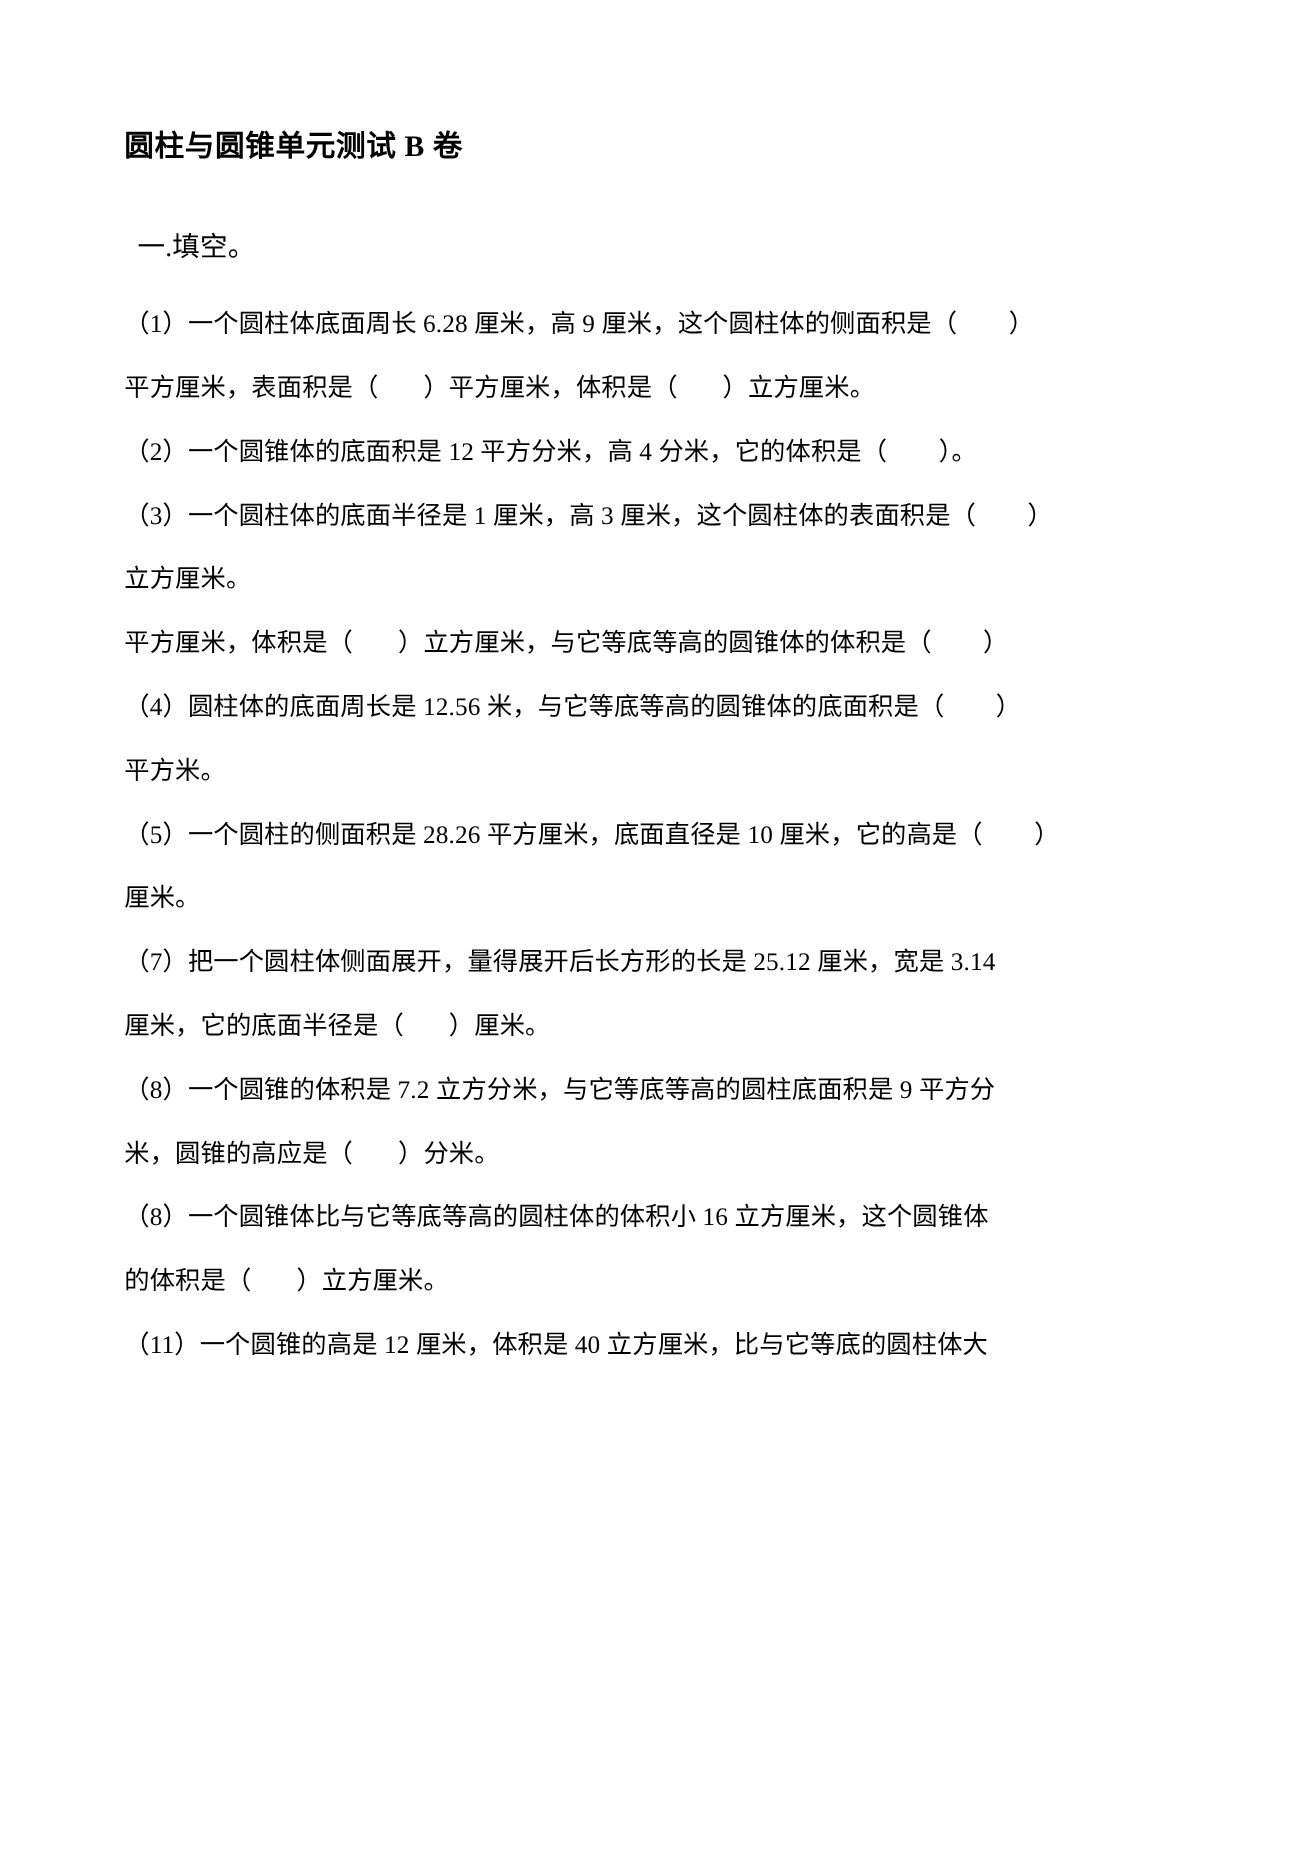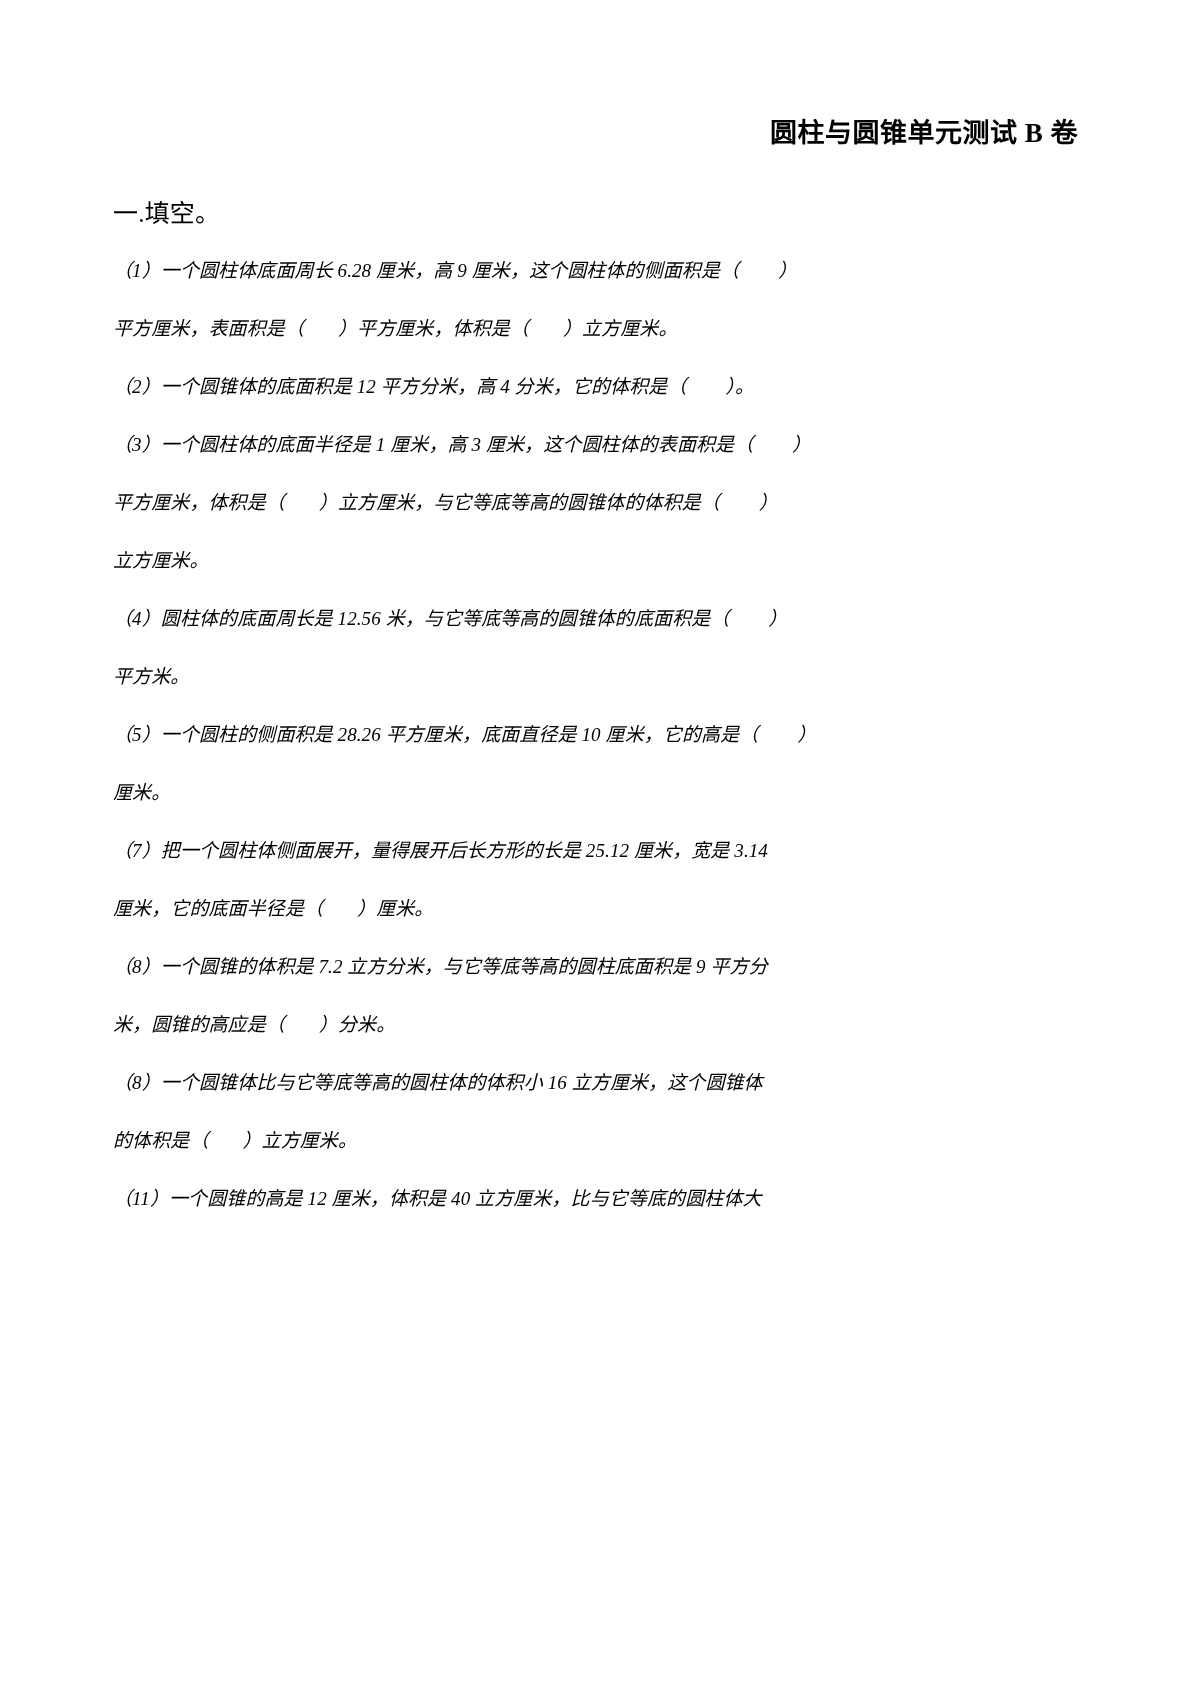"圆柱与圆锥单元测试 B 卷" .doc-title { text-align: right -> left }
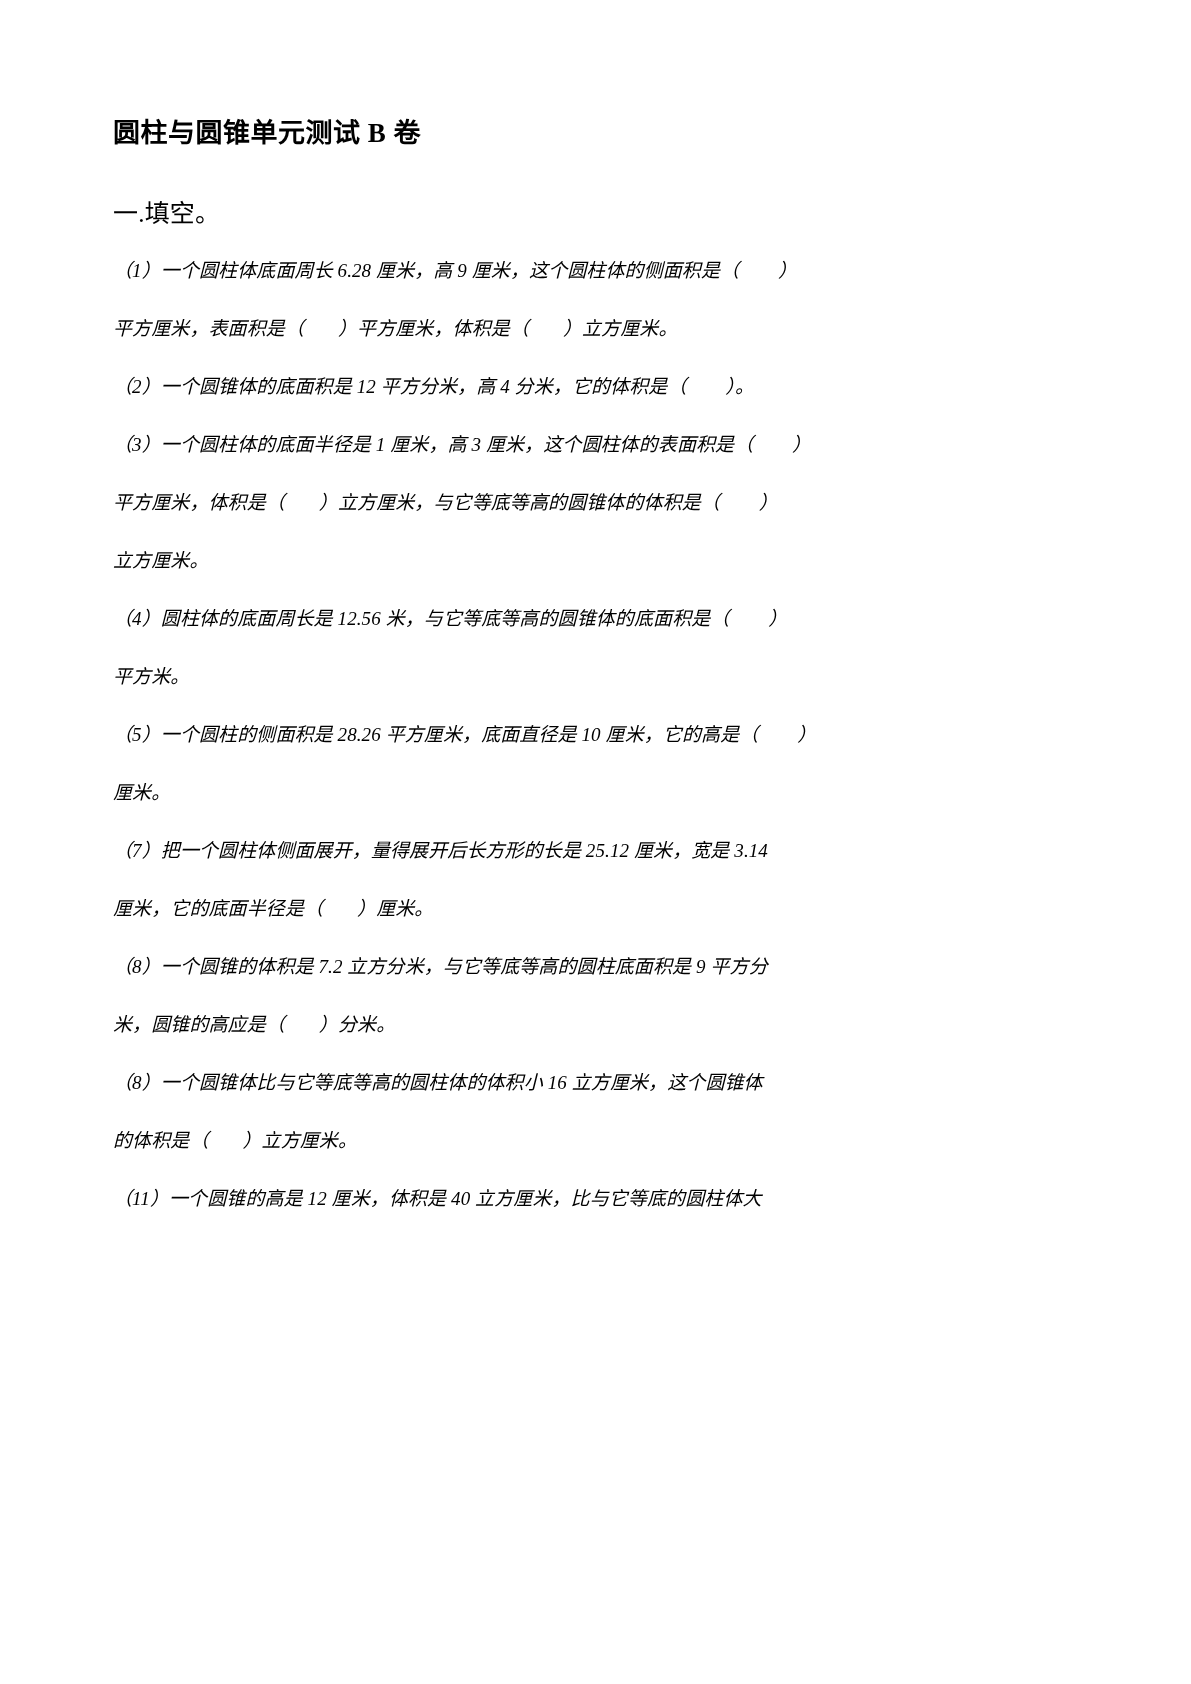"一.填空。" .section-heading { margin: 0 -> 12px }
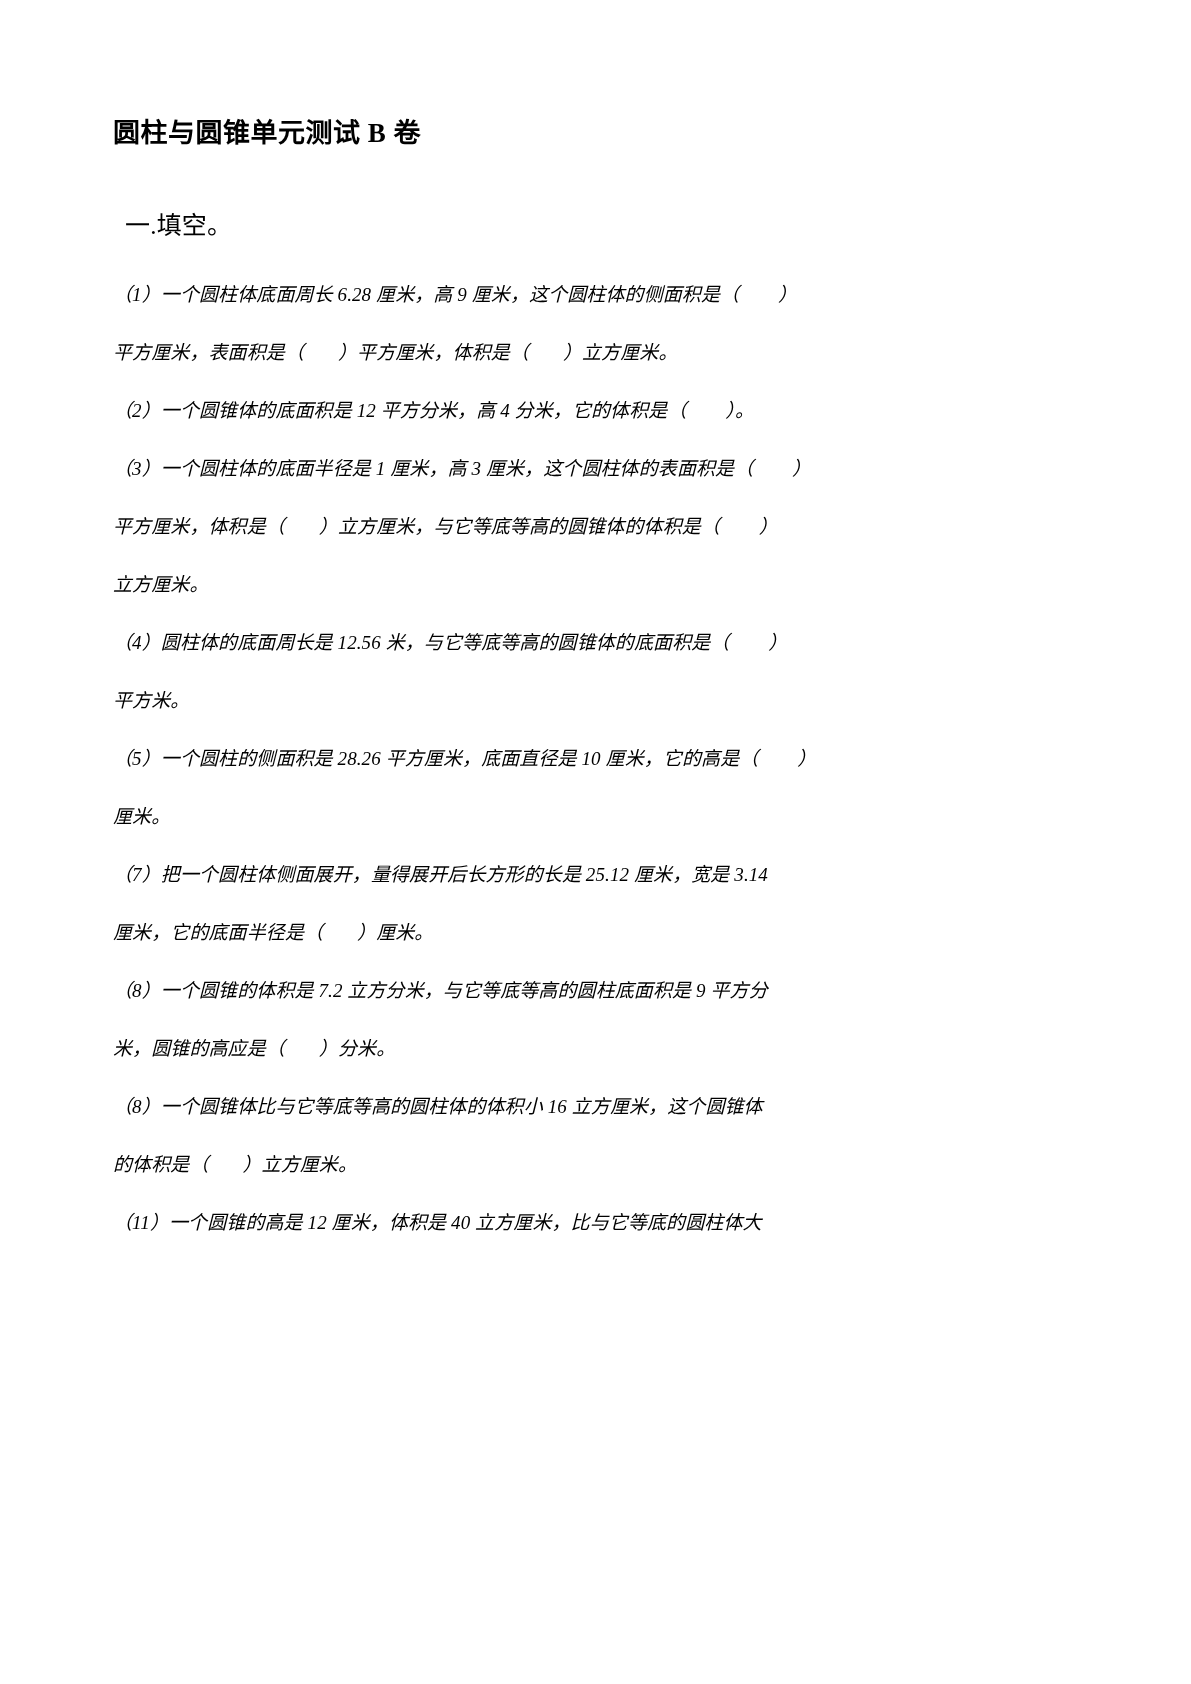"（1）一个圆柱体底面周长 6.28 厘米，高 9 厘米，这个圆柱体的侧面积是（" .q-block { font-size: 19px -> 23px; font-style: italic -> none }
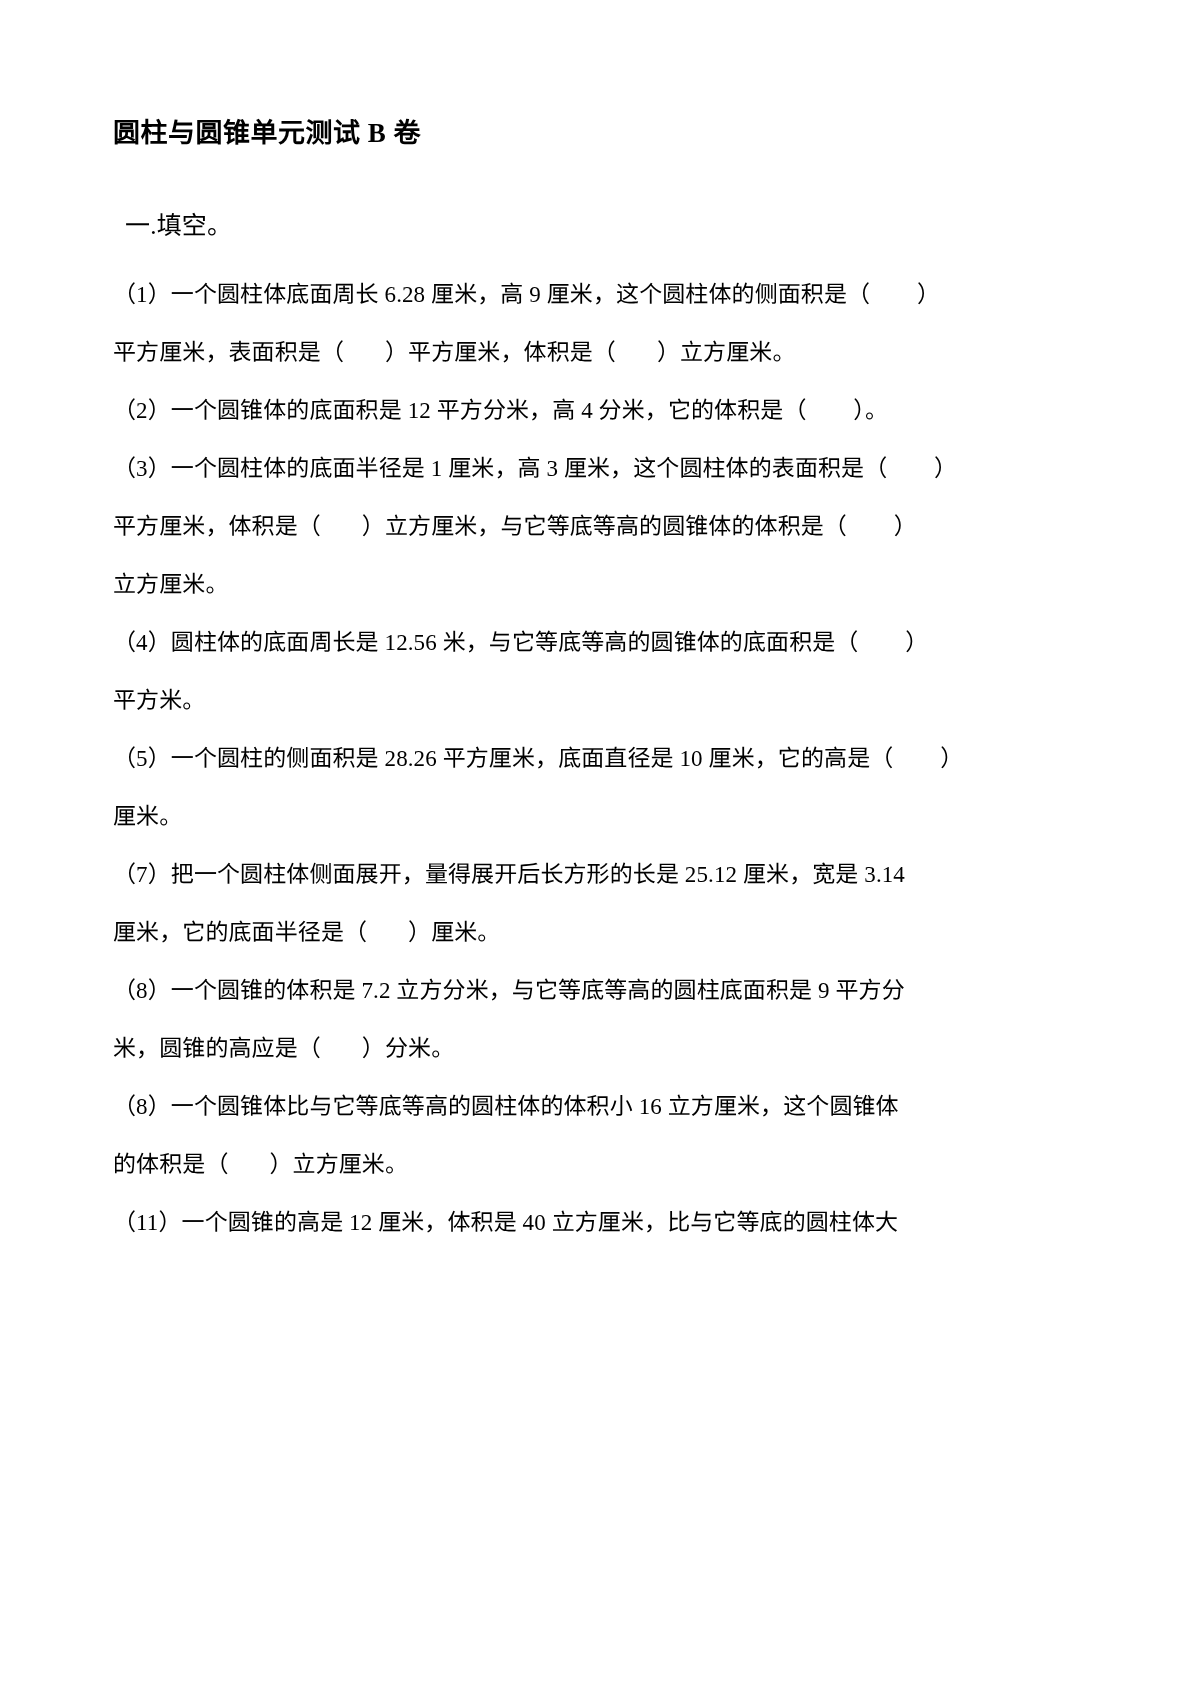"平方厘米，体积是（ ）立方厘米，与它等底等高的圆锥体的体积是（ ）" span.q-line { order: before "立方厘米。" -> after "立方厘米。" }
